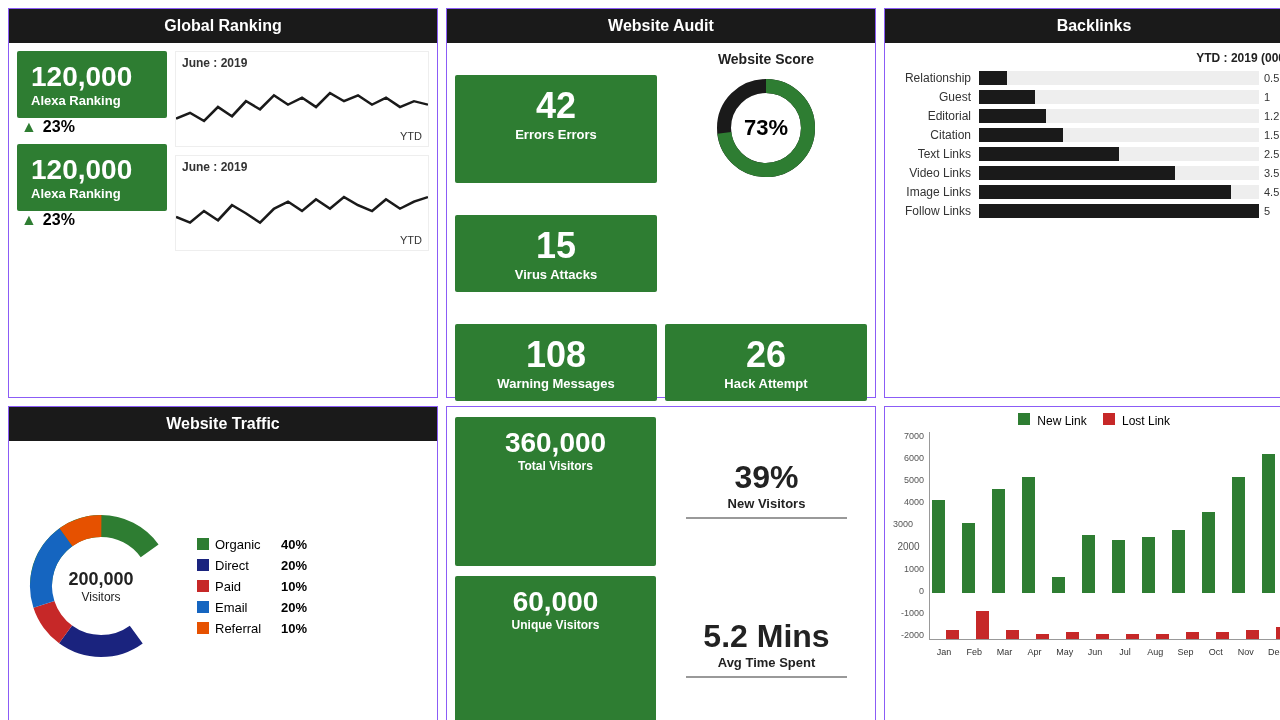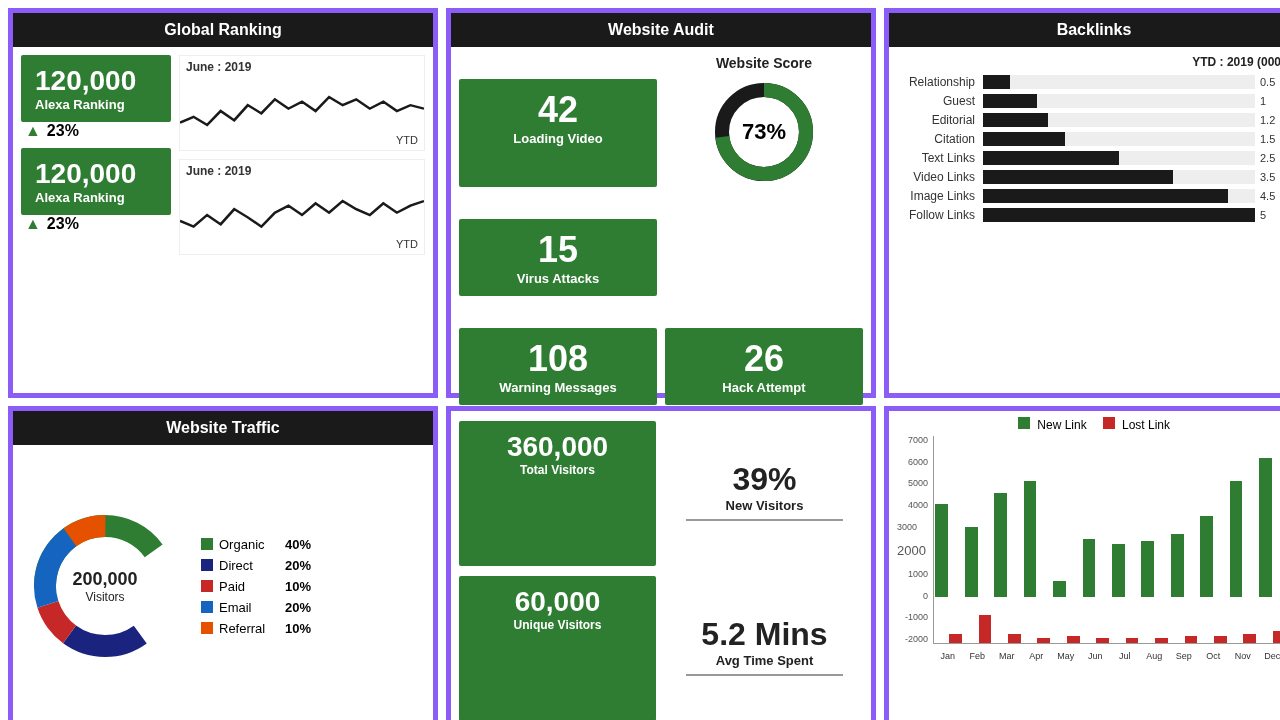"Global Ranking" .panel { border: 5px solid #8b5cf6 -> 1px solid #8b5cf6 }
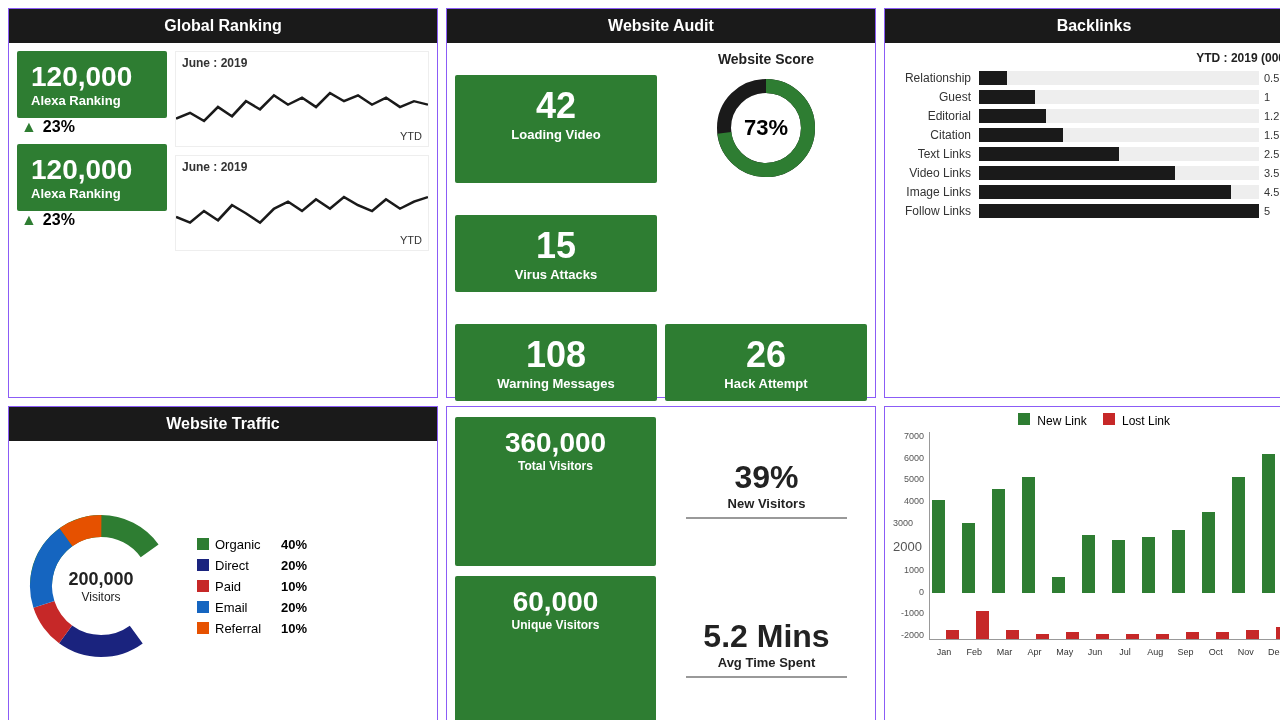"Loading Video" div.label { text: Loading  Video -> Errors  Errors }
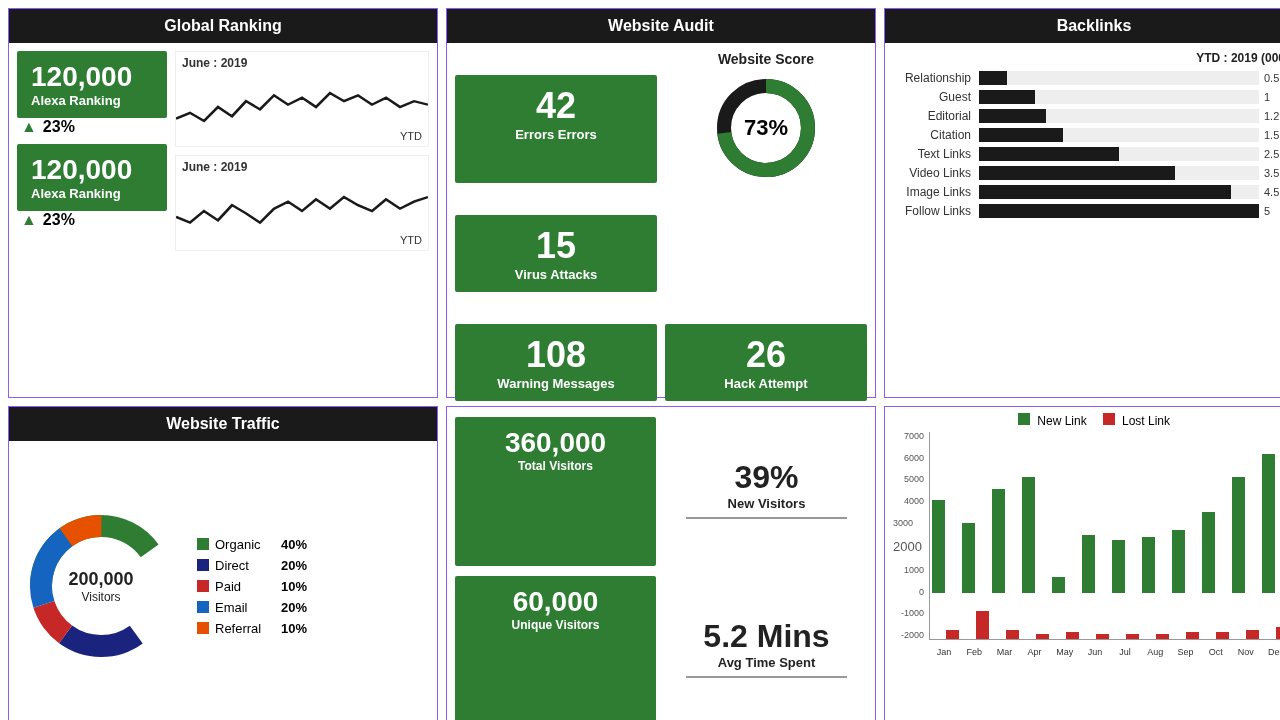"2000" div { font-size: 13px -> 10px; text-align: left -> center }
